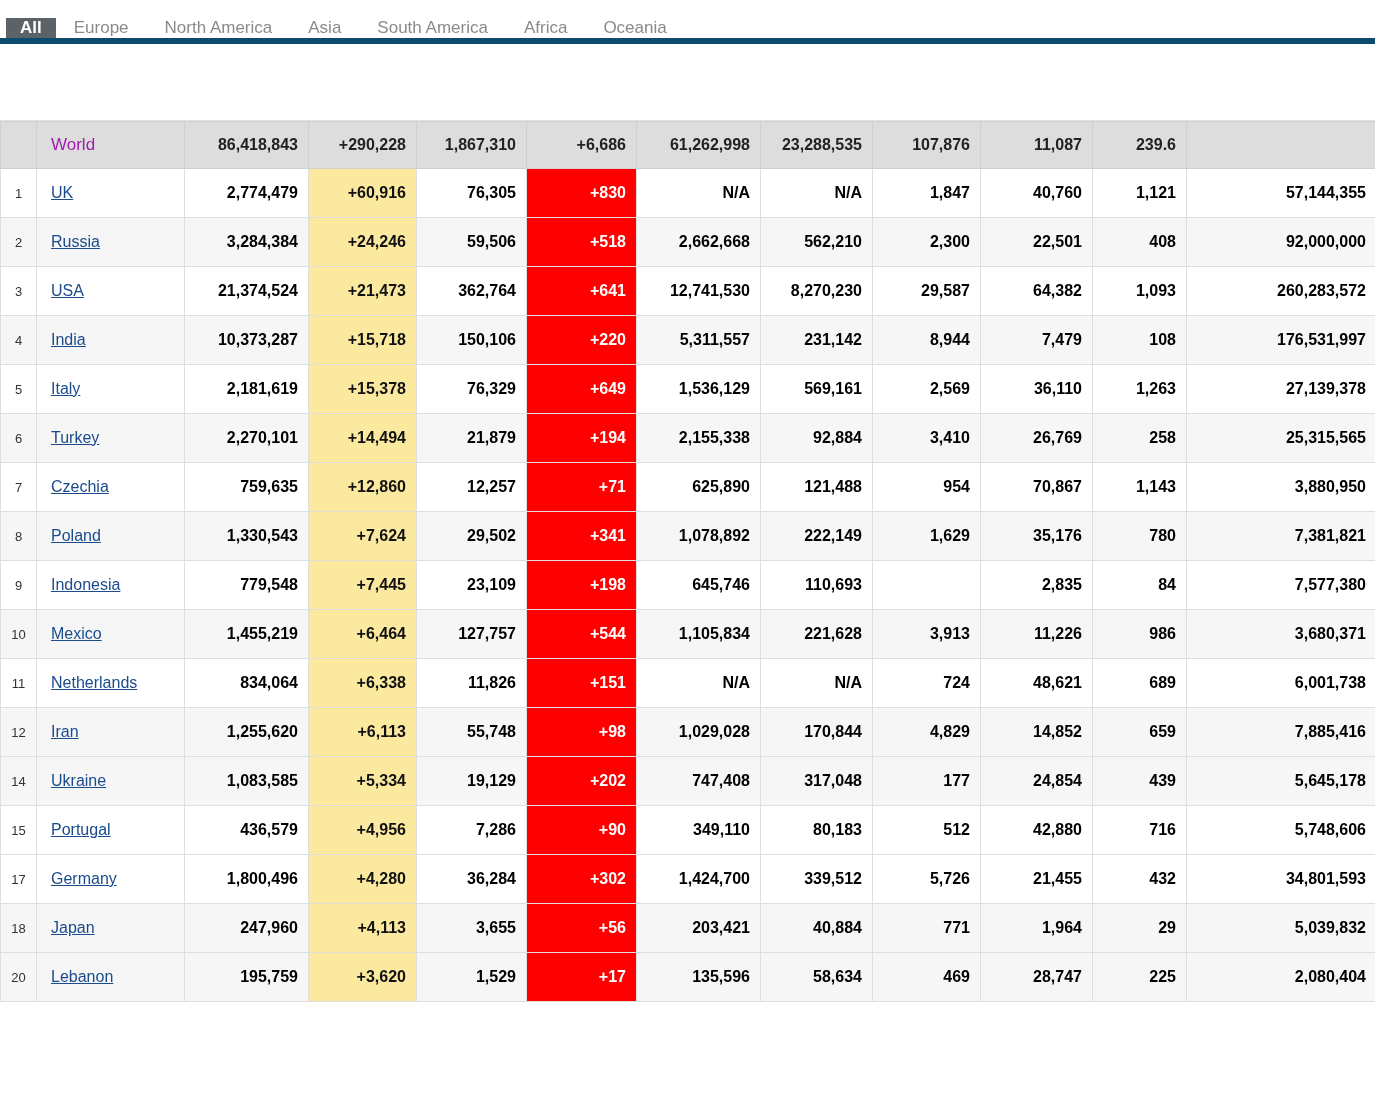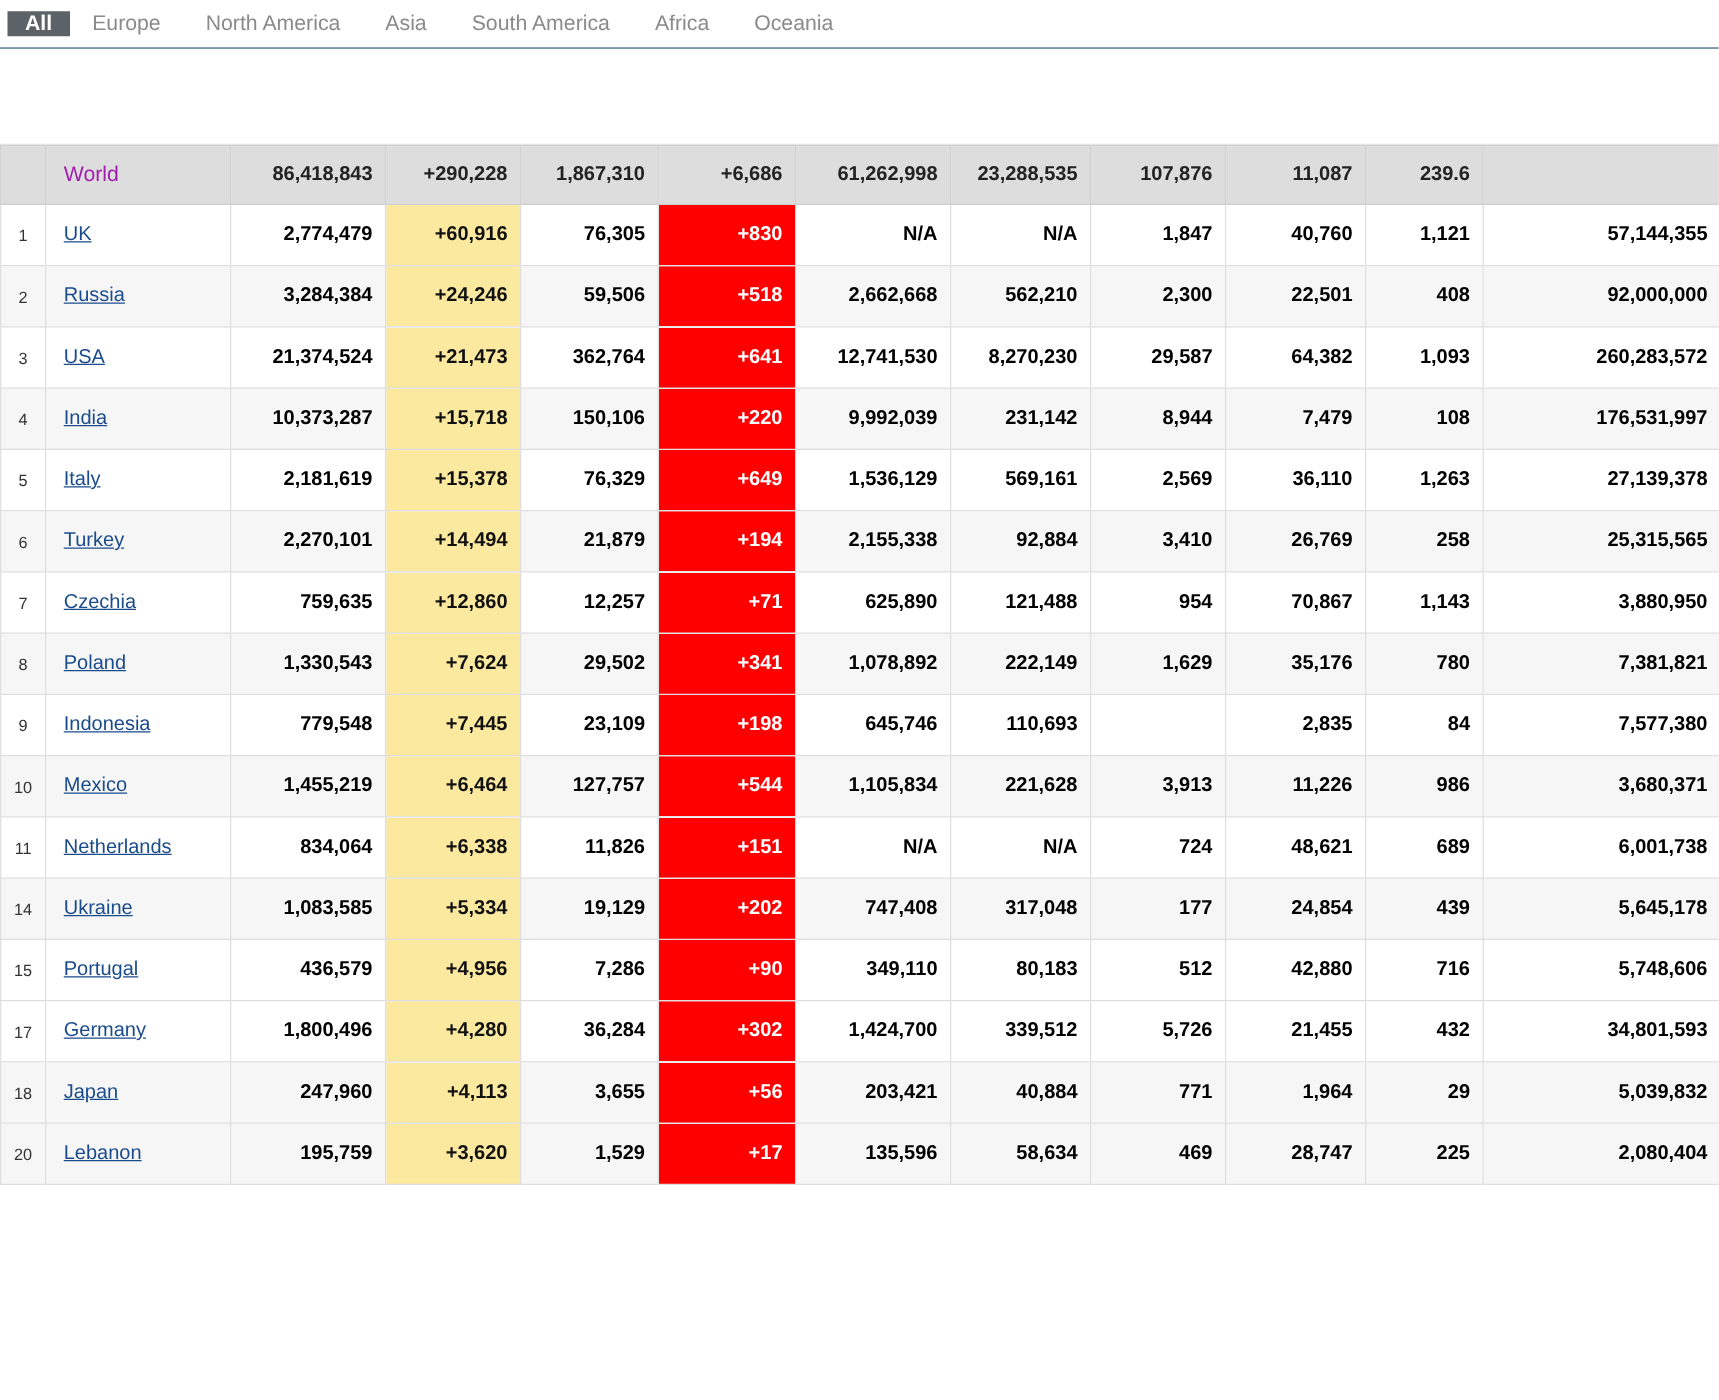"All" .tabs { align-items: center -> flex-end; border-bottom: 1px solid #0c4a6e -> 6px solid #0c4a6e }
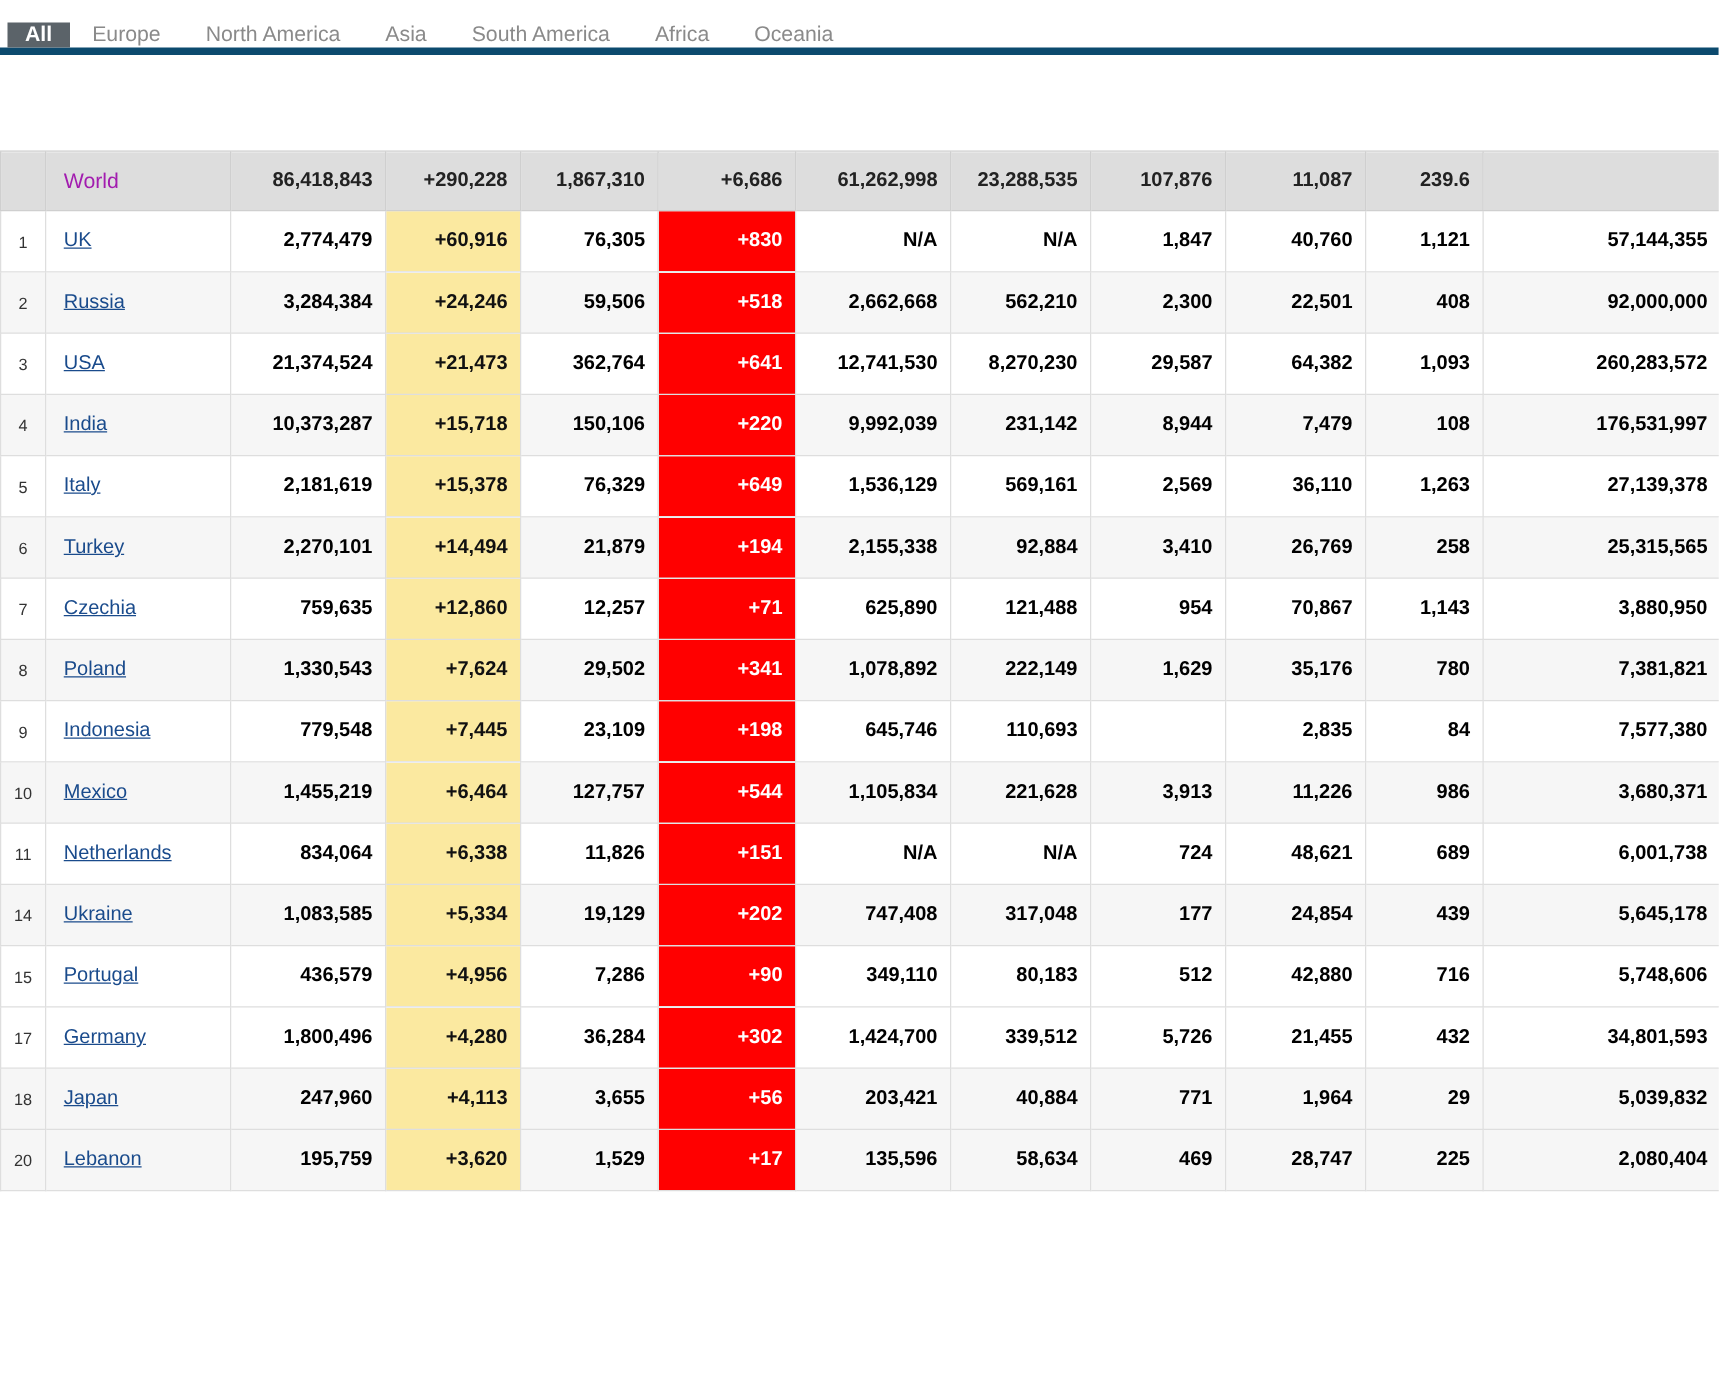"9,992,039" td.num { text: 9,992,039 -> 5,311,557 }
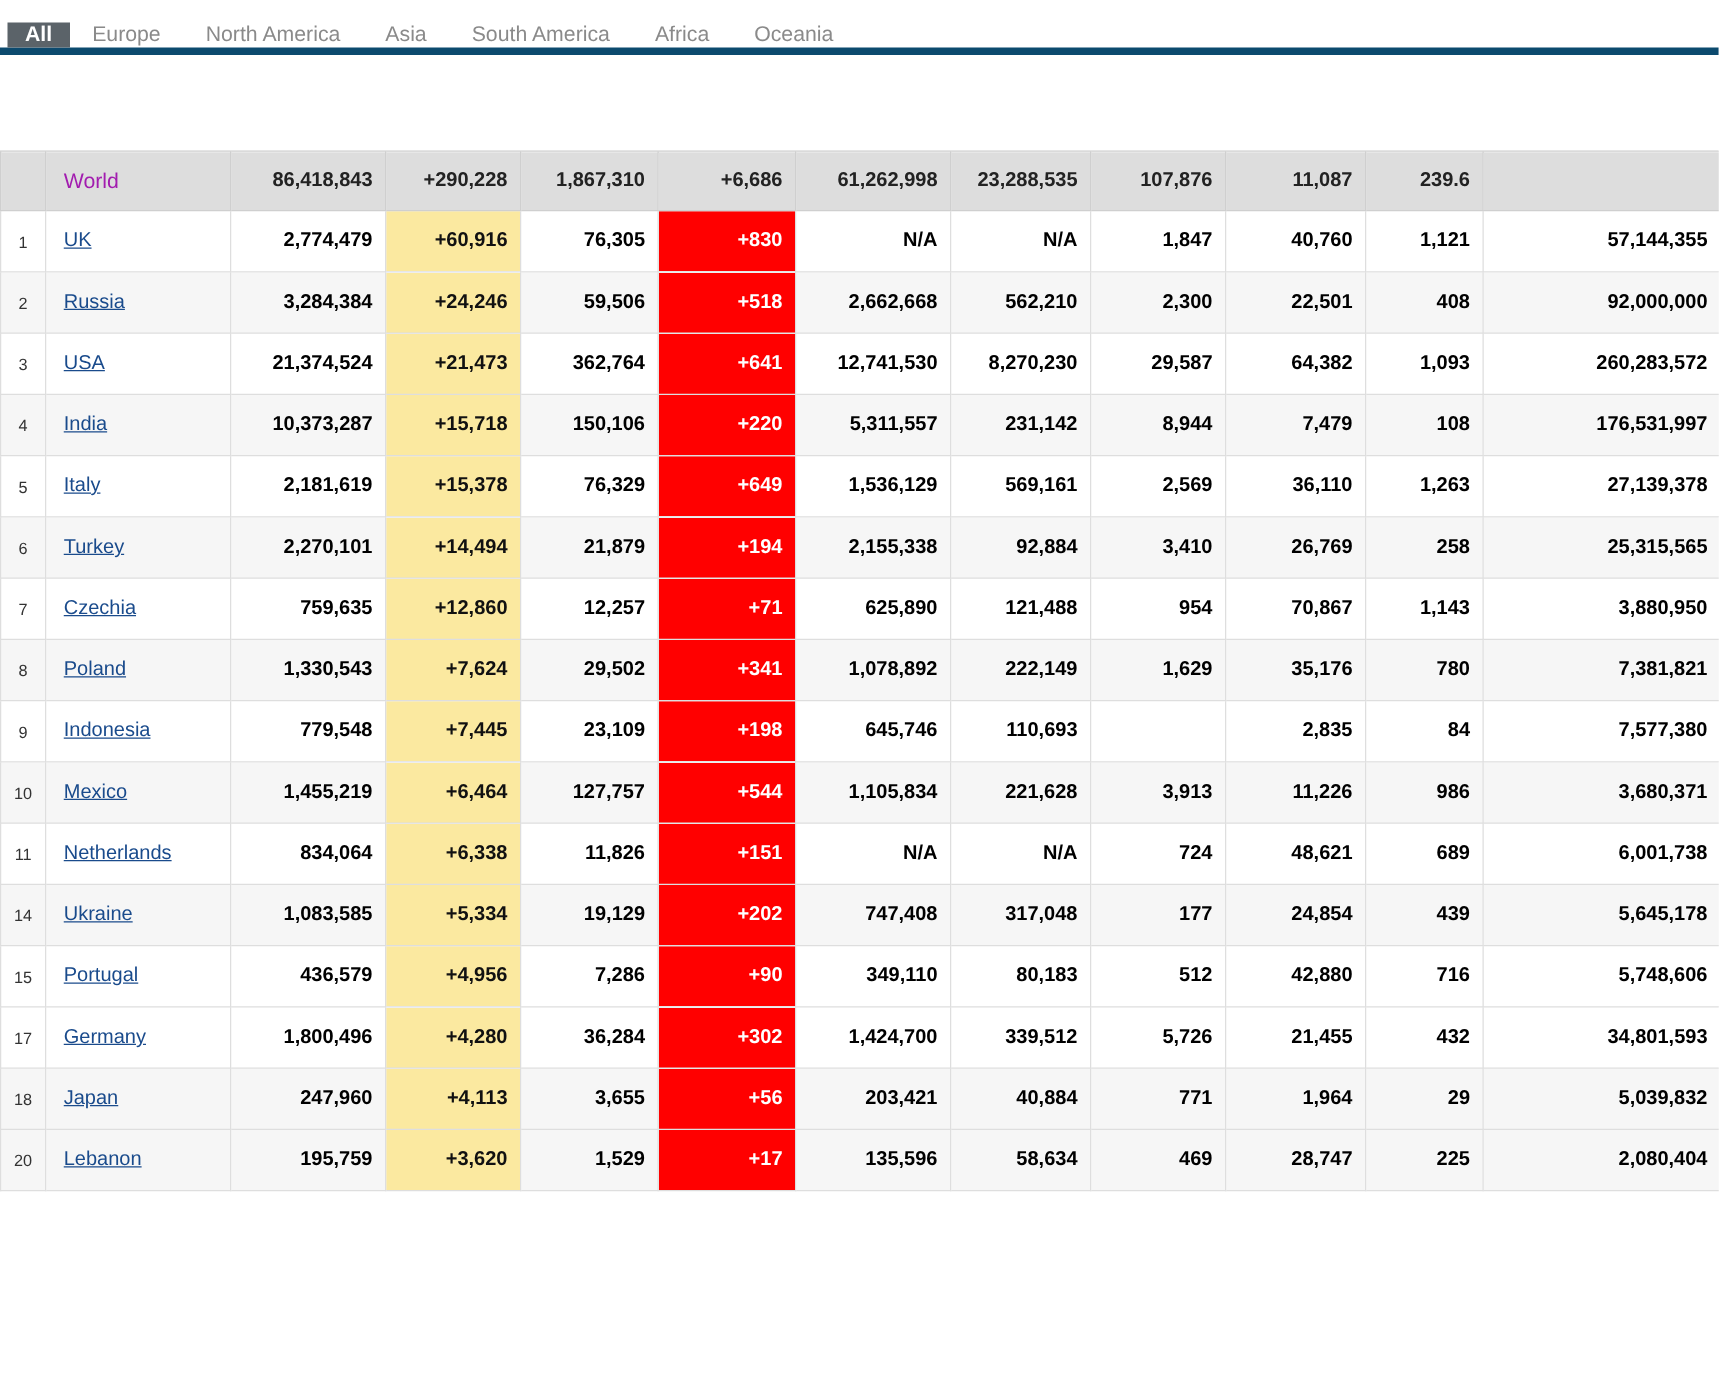"12" tr.row { html: none -> <tr> <td>12</td> <td><a>Iran</a></td> <td>1,255,620</td> <td>+6,113</td> <td>55,748</td> <td>+98</td> <td>1,029,028</td> <td>170,844</td> <td>4,829</td> <td>14,852</td> <td>659</td> <td>7,885,416</td> </tr> }
